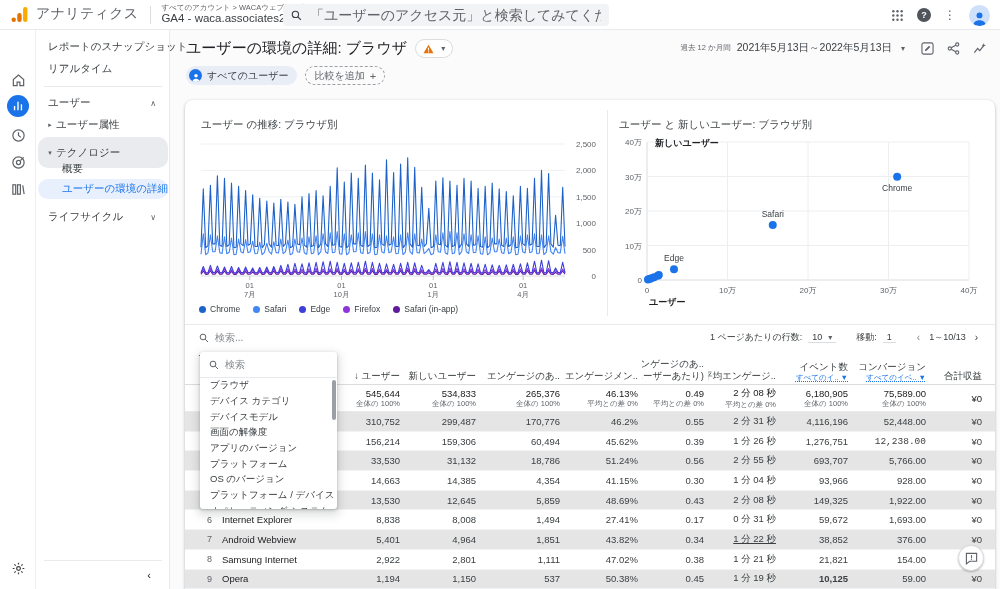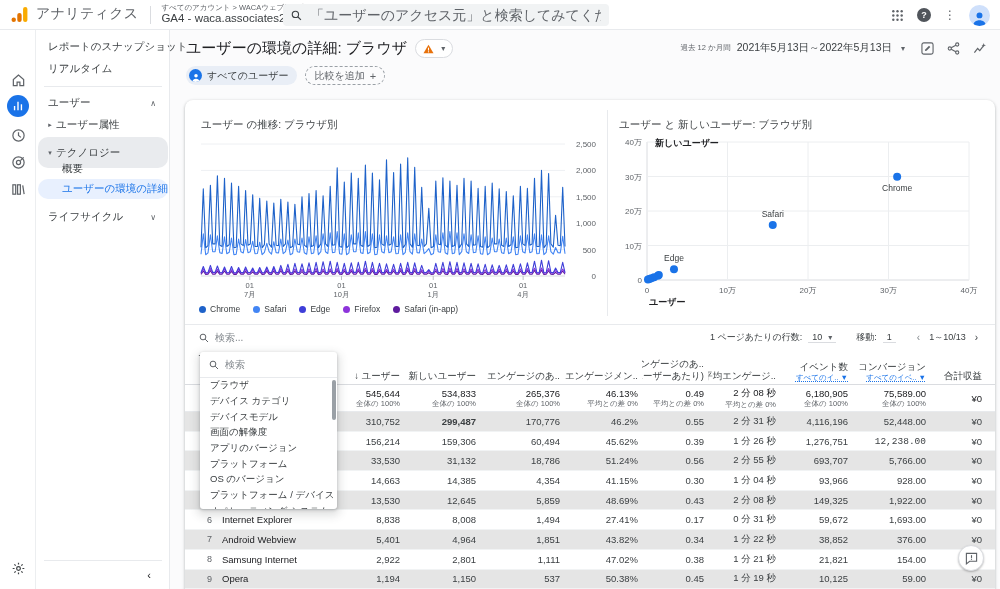"299,487" div.cell { font-weight: bold -> none }
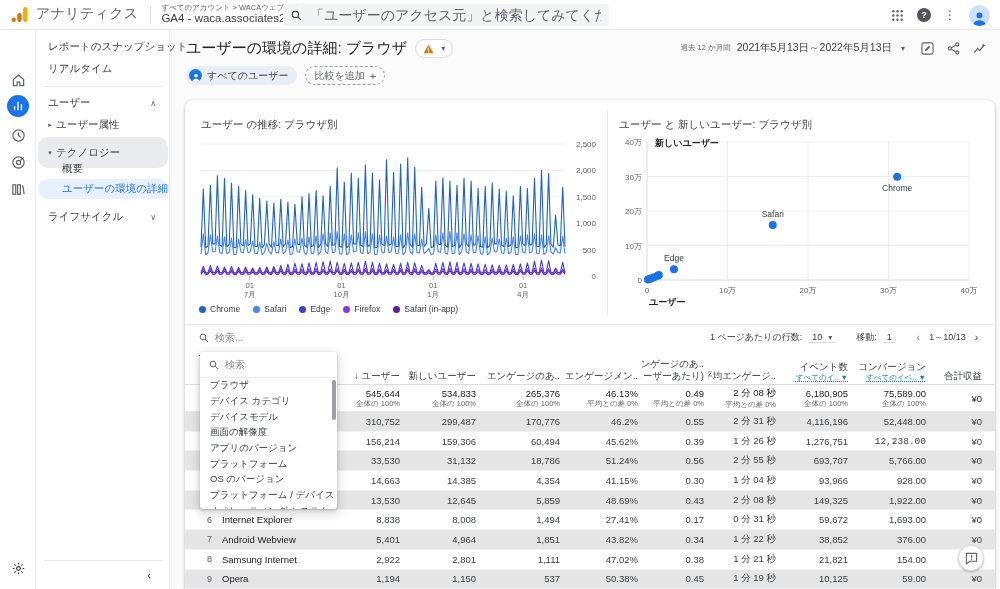"1 分 22 秒" div.cell { text-decoration: none -> underline }
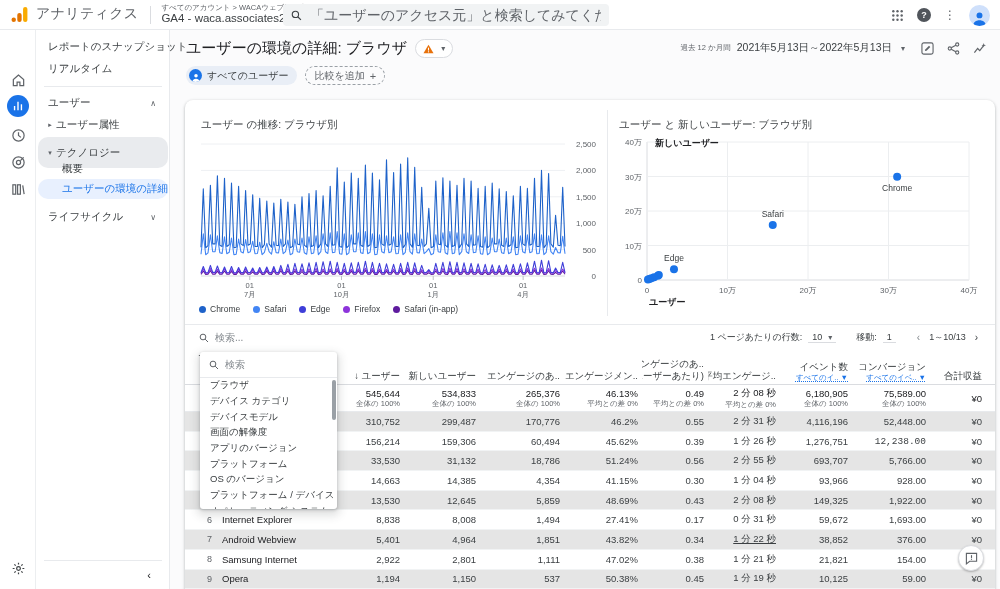"10,125" div.cell { font-weight: none -> bold }
